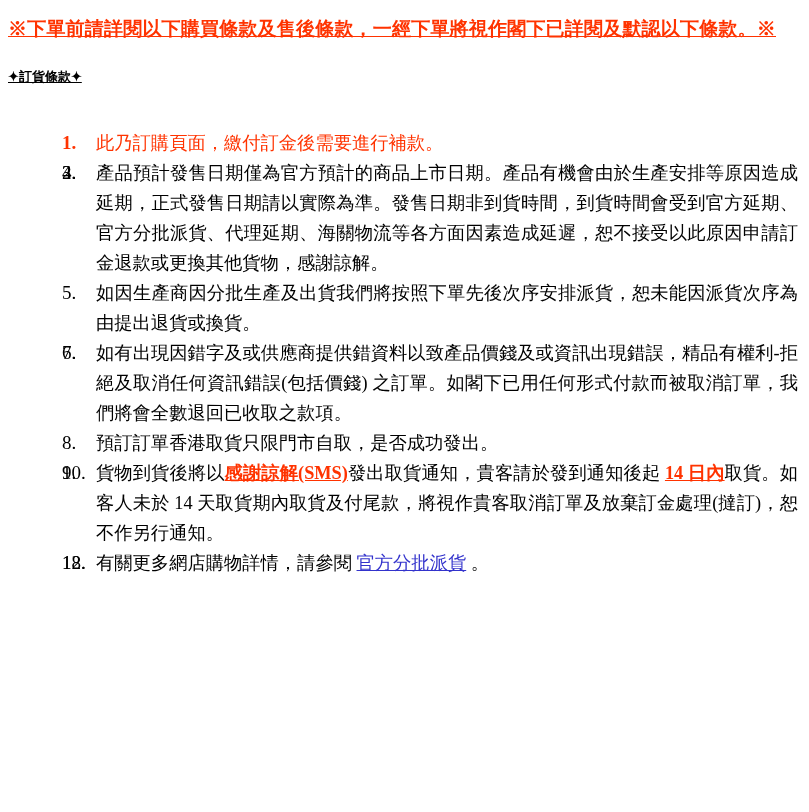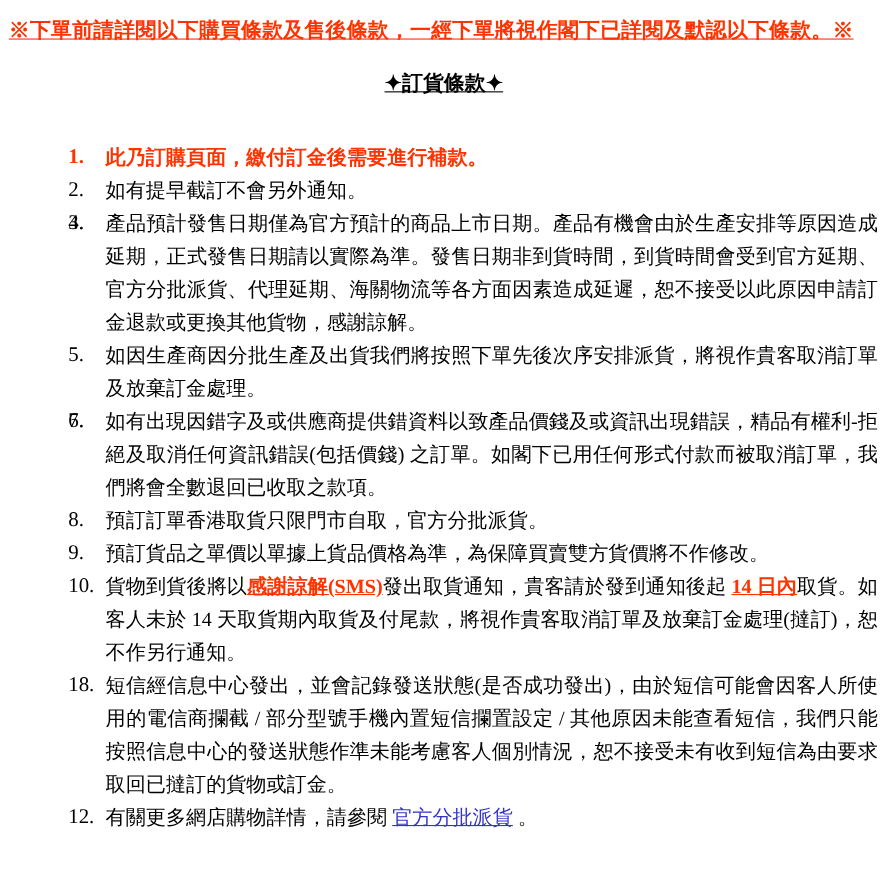"✦訂貨條款✦" .section-title { font-size: 19px -> 13px; text-align: center -> none }
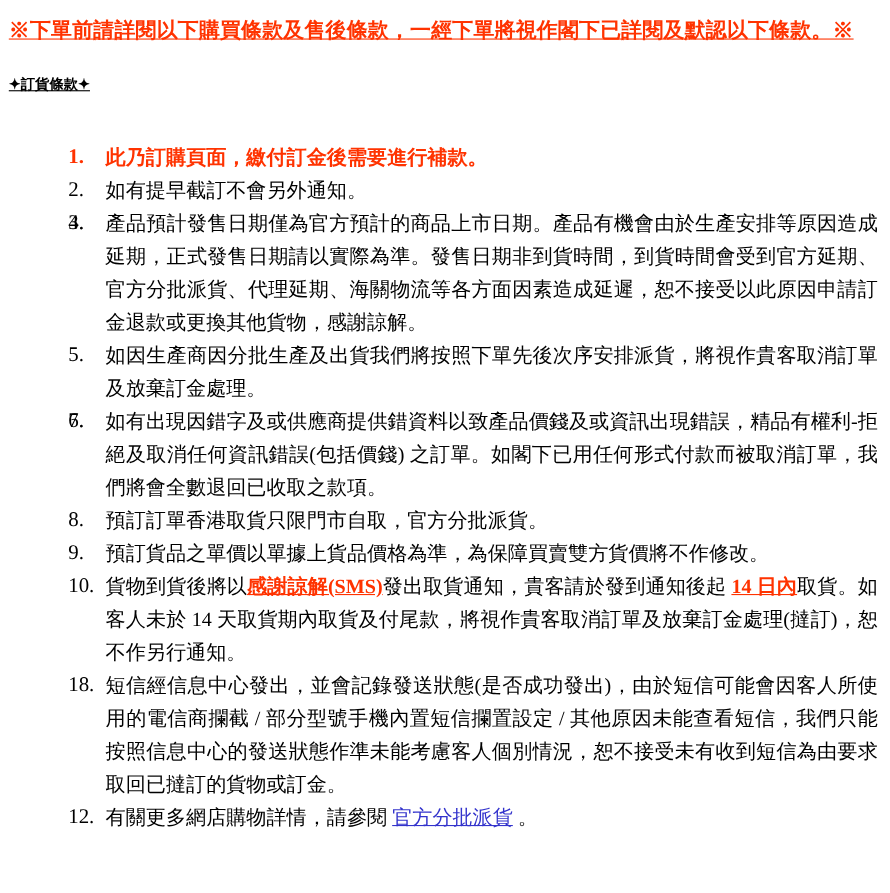"此乃訂購頁面，繳付訂金後需要進行補款。" .seg-red-bold { font-weight: bold -> normal }
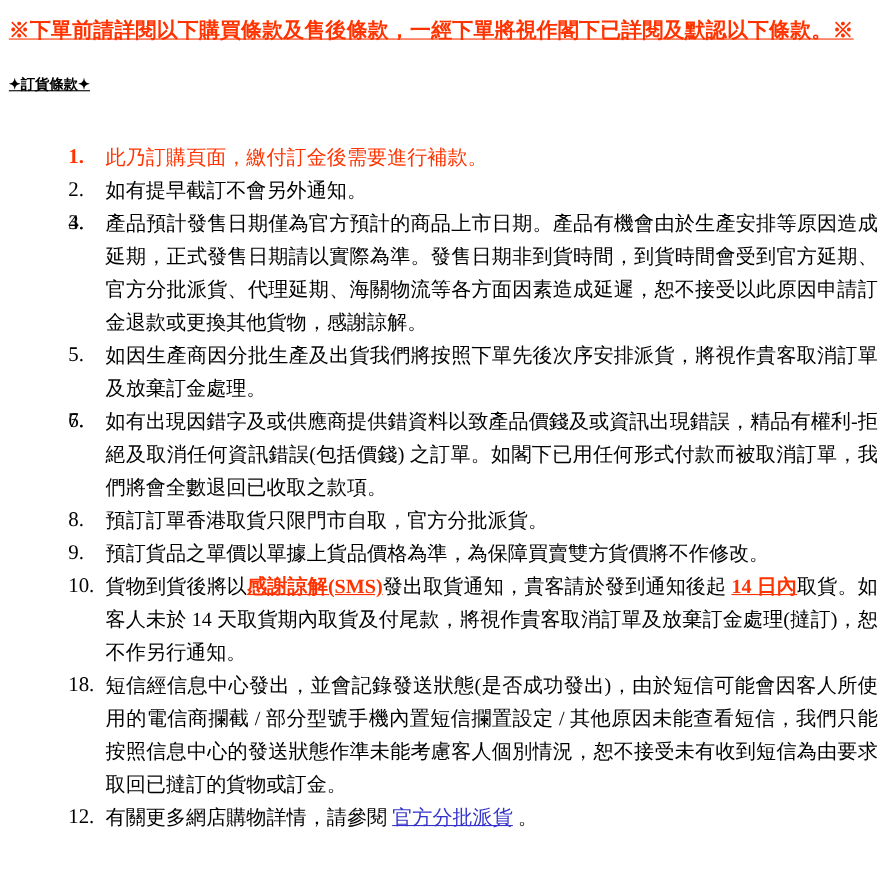"如有提早截訂不會另外通知。" span { html: <span>如有提早截訂不會另外通知。</span> -> none }
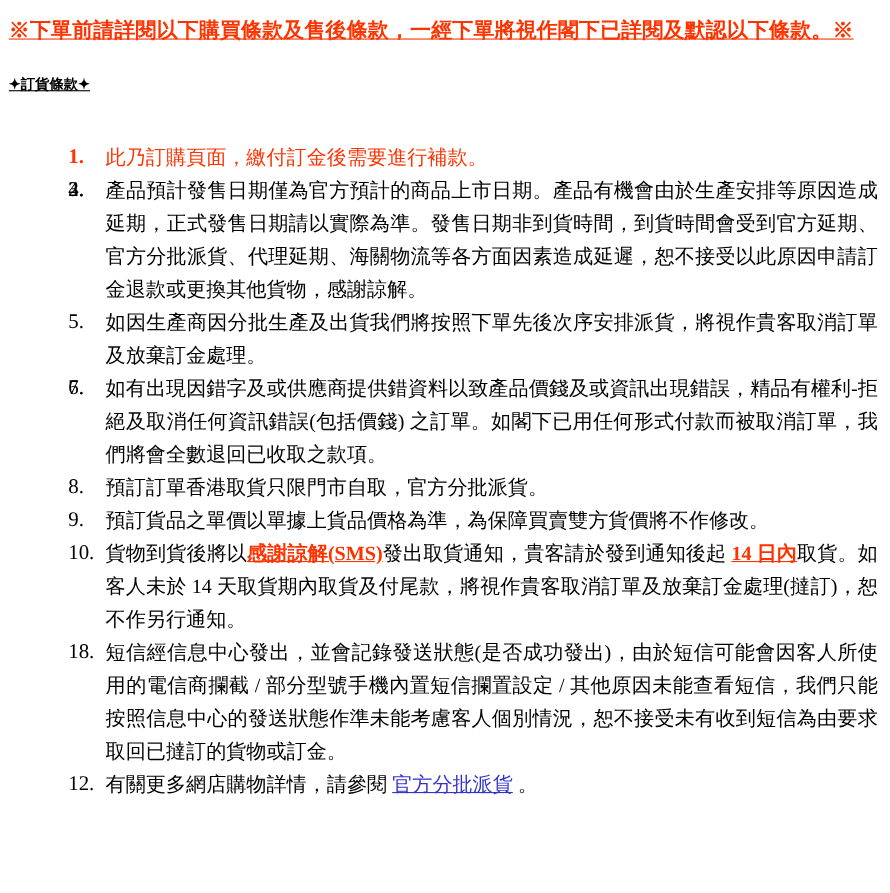"如因生產商因分批生產及出貨我們將按照下單先後次序安排派貨，將視作貴客取消訂單及放" span { text: 將視作貴客取消訂單及放棄訂金處理 -> 恕未能因派貨次序為由提出退貨或換貨 }
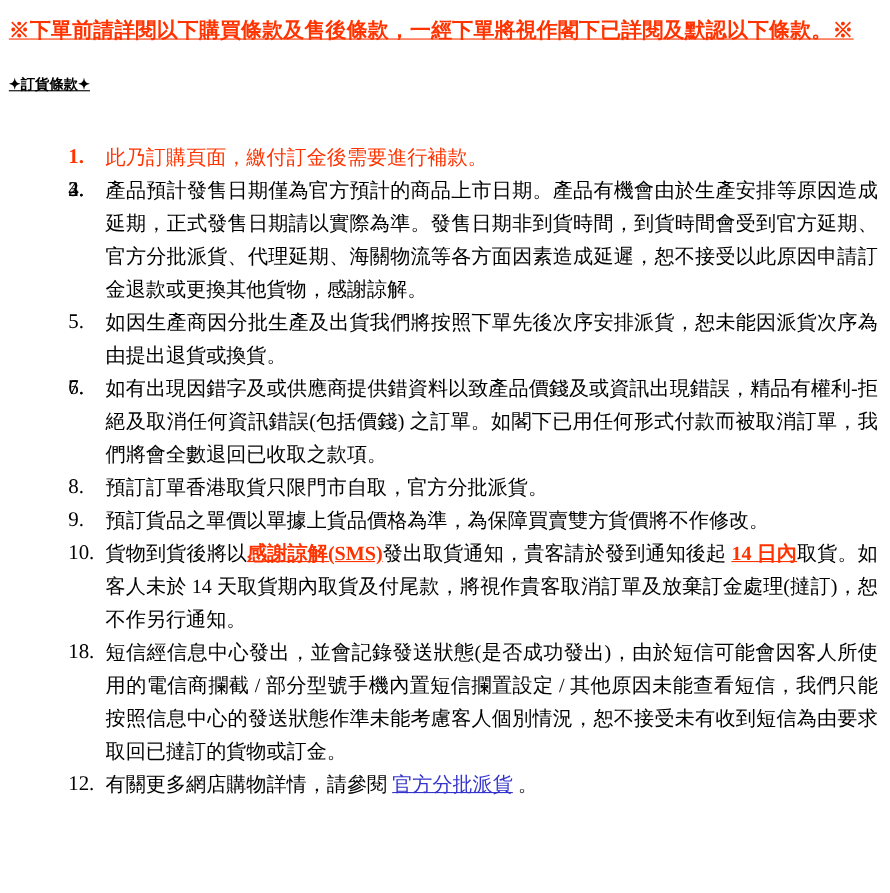"預訂訂單香港取貨只限門市自取，官方分批派貨。" span { text: 官方分批派貨 -> 是否成功發出 }
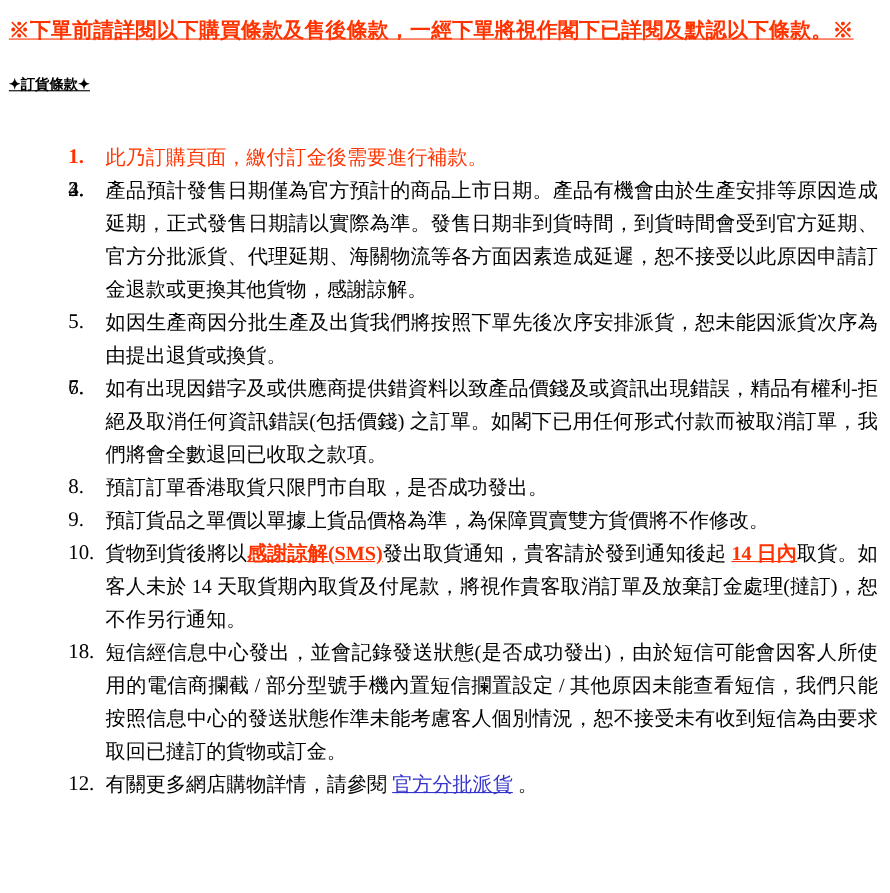"預訂貨品之單價以單據上貨品價格為準，為保障買賣雙方貨價將不作修改。" span { html: <span>預訂貨品之單價以單據上貨品價格為準，為保障買賣雙方貨價將不作修改。</span> -> none }
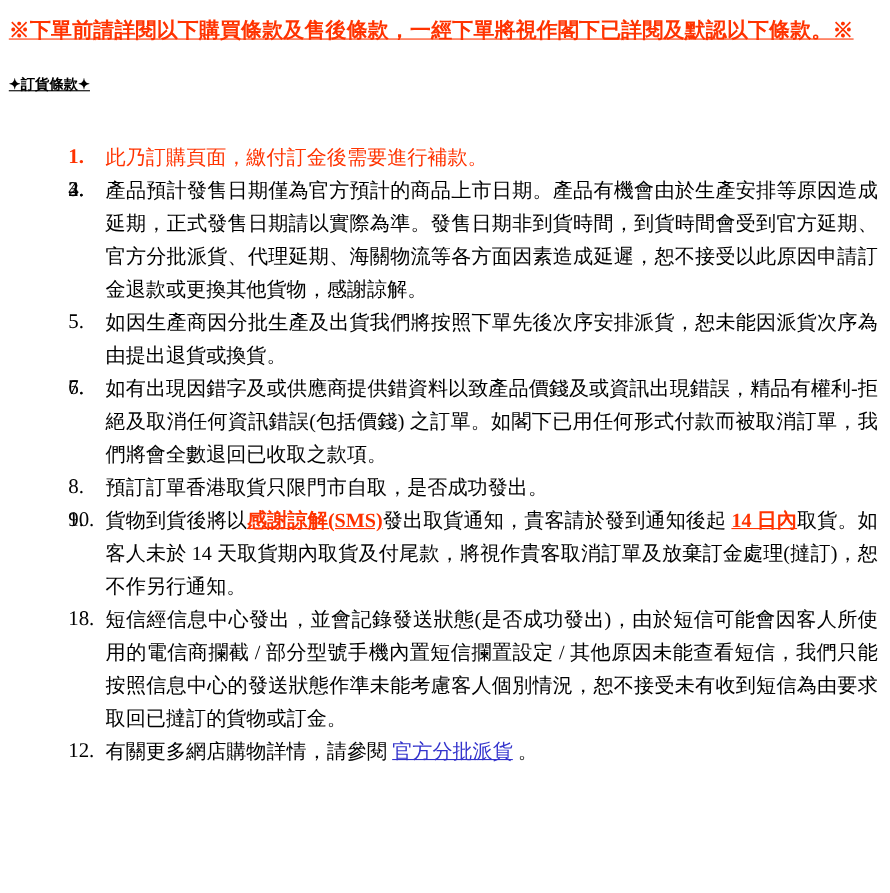"短信經信息中心發出，並會記錄發送狀態(是否成功發出)，由於短信可能會因客人所使用" span { html: <span>短信經信息中心發出，並會記錄發送狀態(是否成功發出)，由於短信可能會因客人所使用的電信商攔截 / 部分型號手機內置短信攔置設定 / 其他原因未能查看短信，我們只能按照信息中心的發送狀態作準未能考慮客人個別情況，恕不接受未有收到短信為由要求取回已撻訂的貨物或訂金。</span> -> none }
